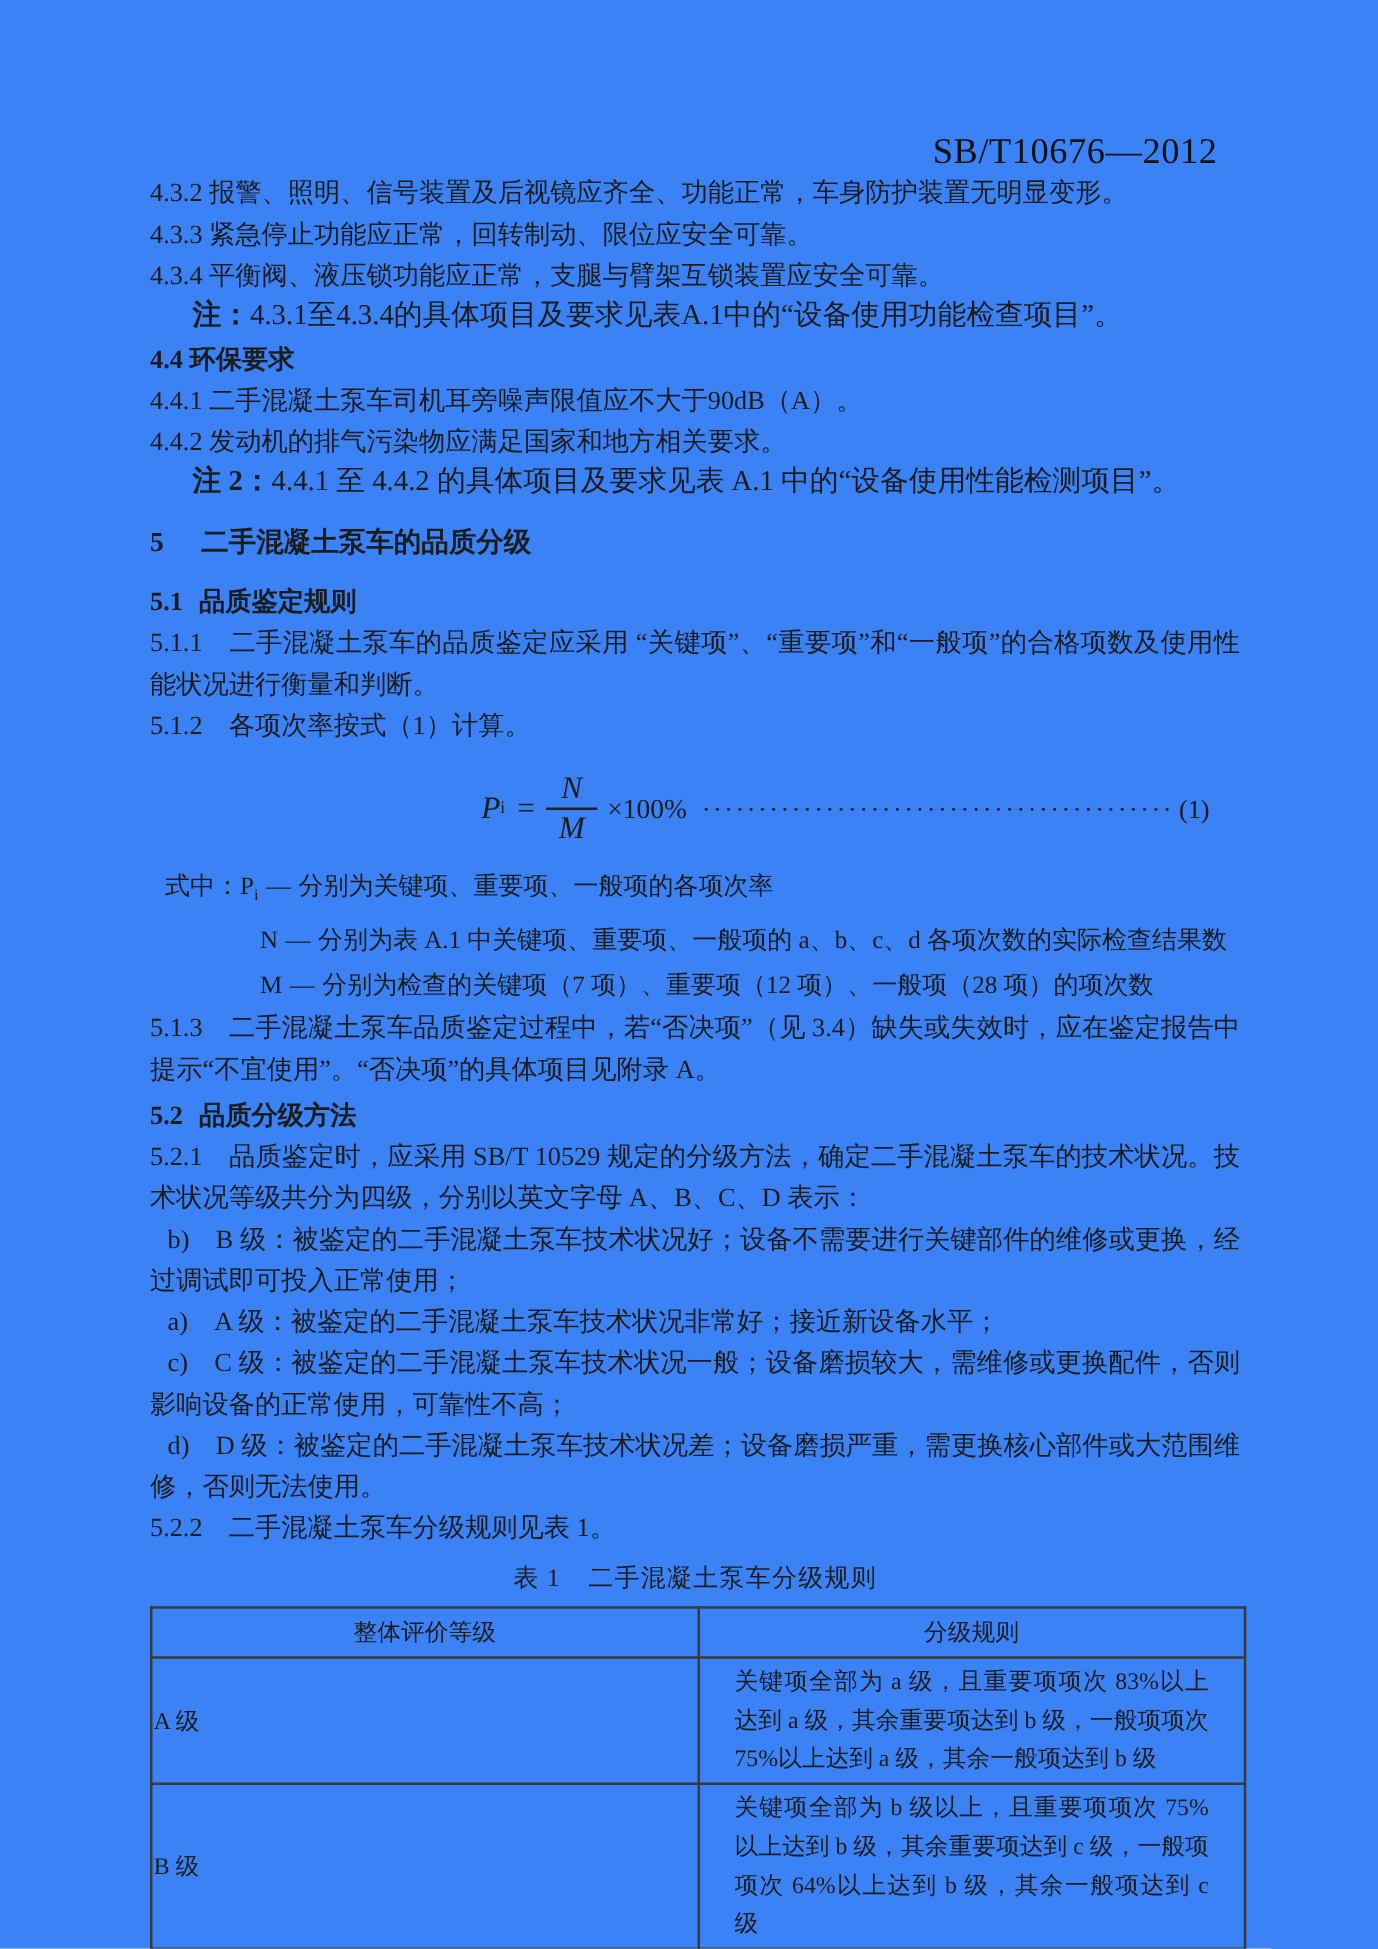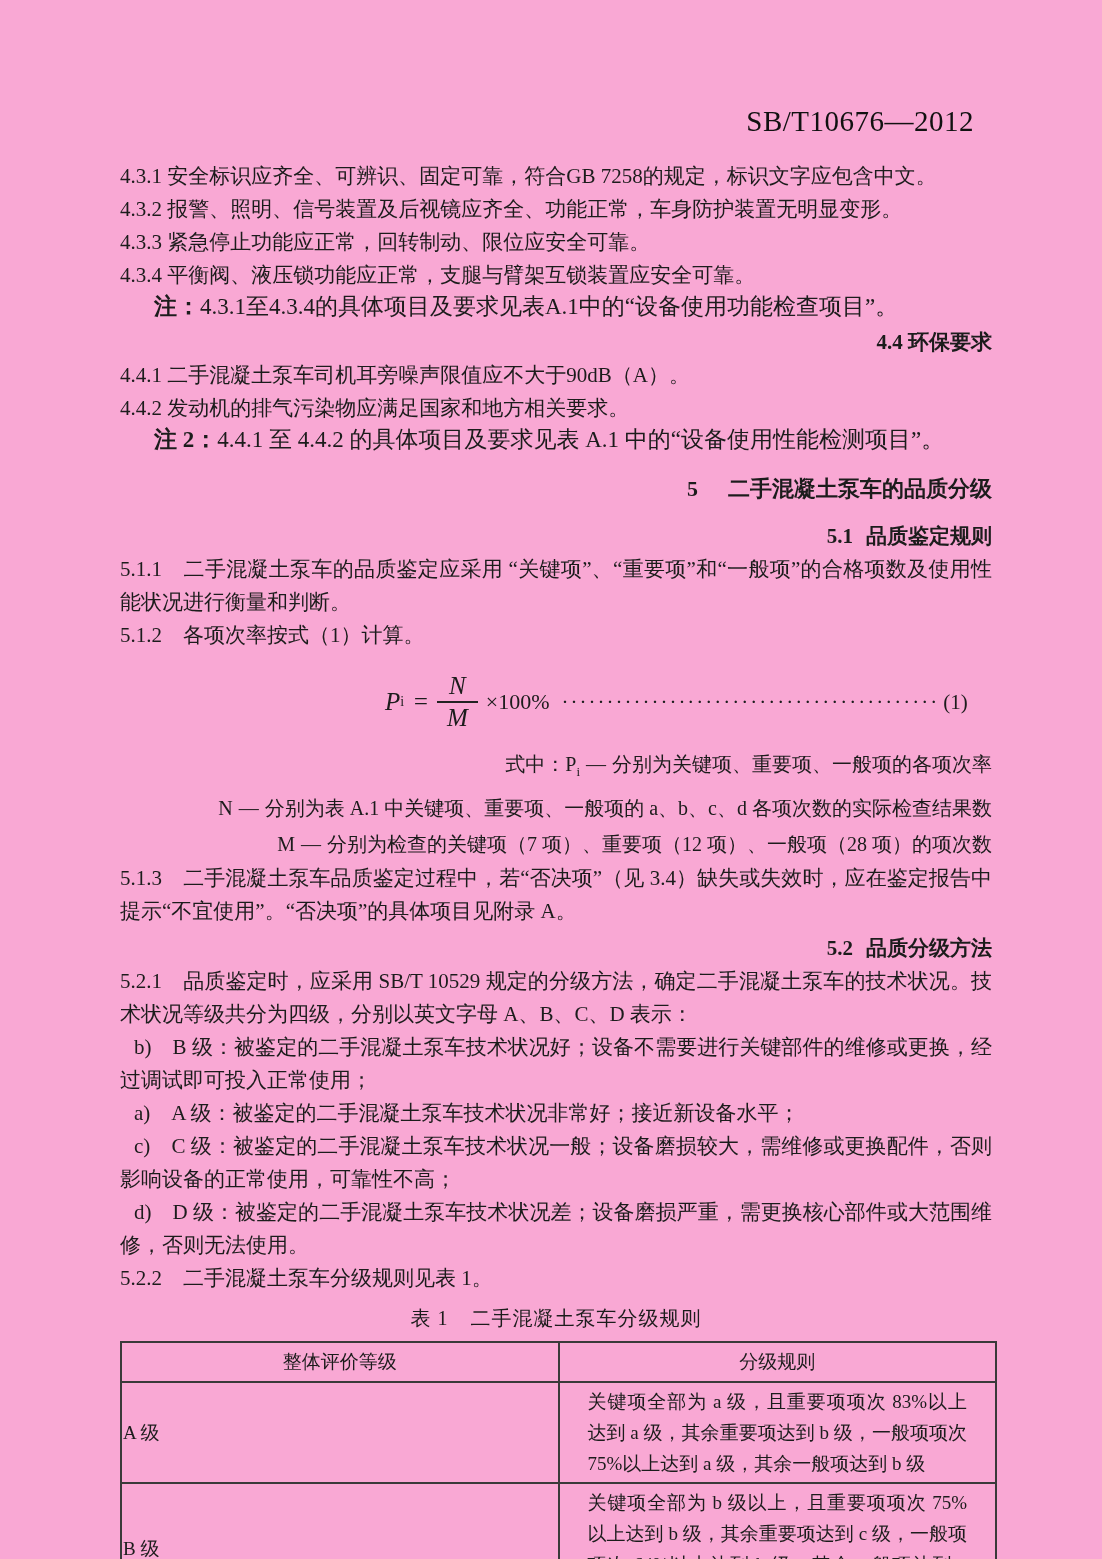"SB/T10676—2012" .page { background: #f9a8d4 -> #3b82f6 }
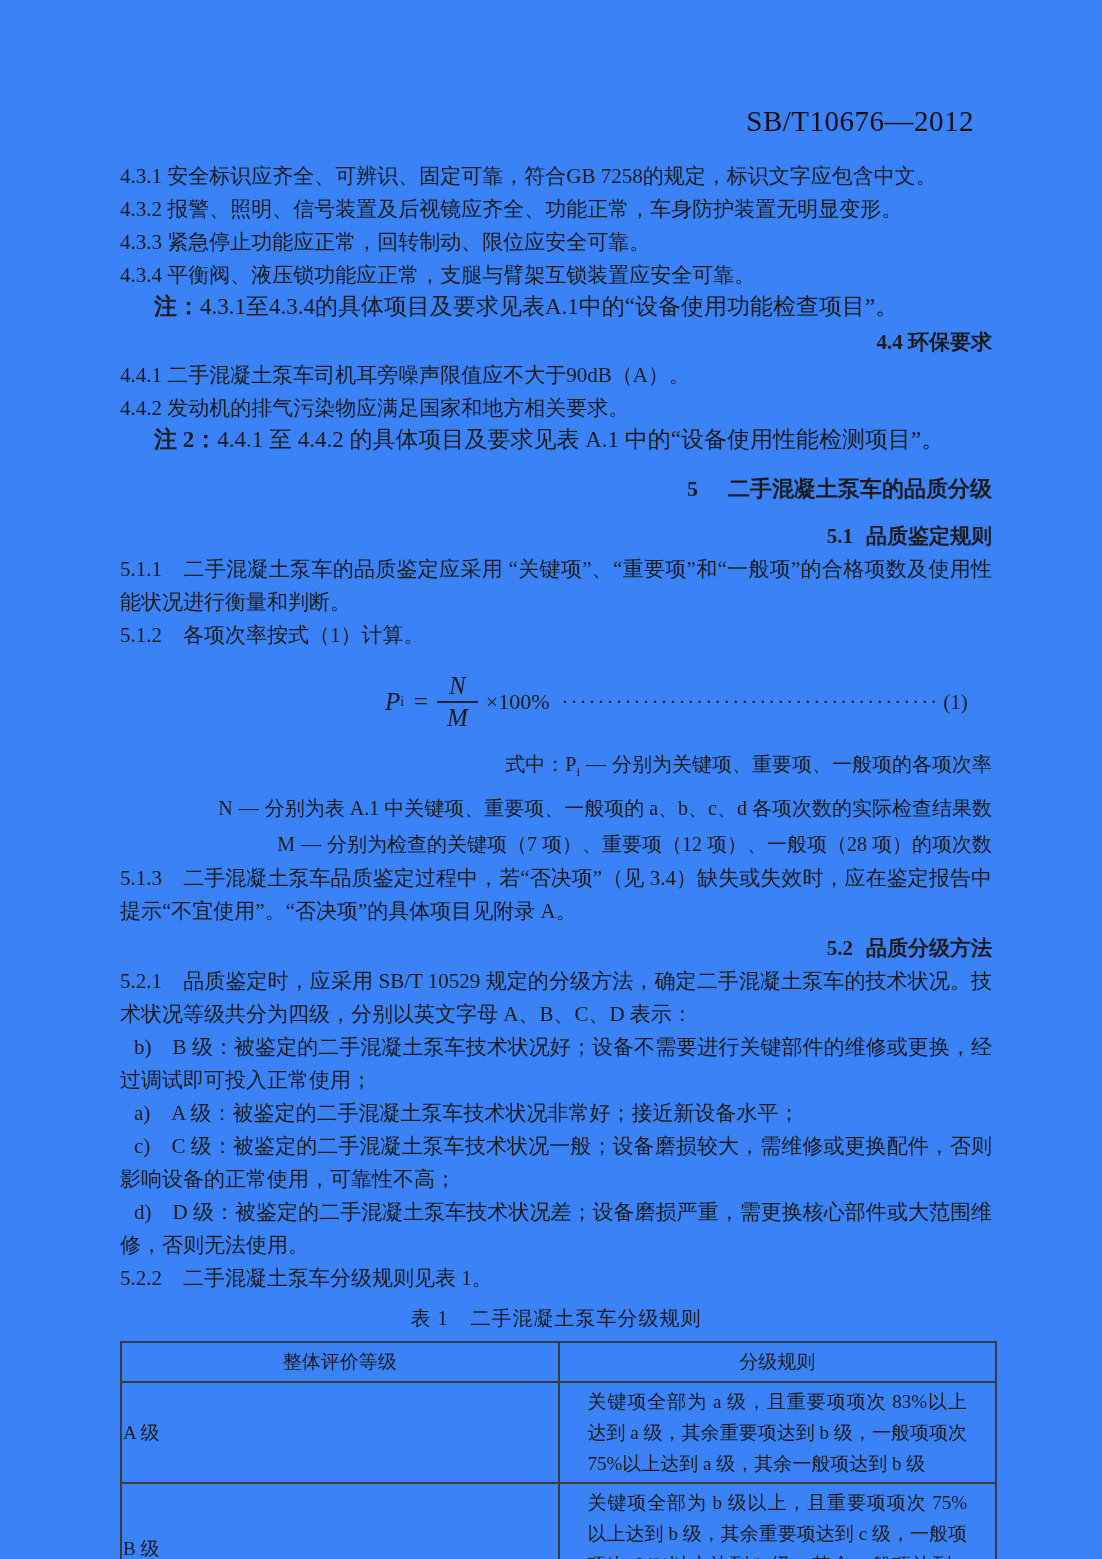"4.3.1 安全标识应齐全、可辨识、固定可靠，符合GB" p.body-line { html: <p>4.3.1 安全标识应齐全、可辨识、固定可靠，符合GB 7258的规定，标识文字应包含中文。</p> -> none }
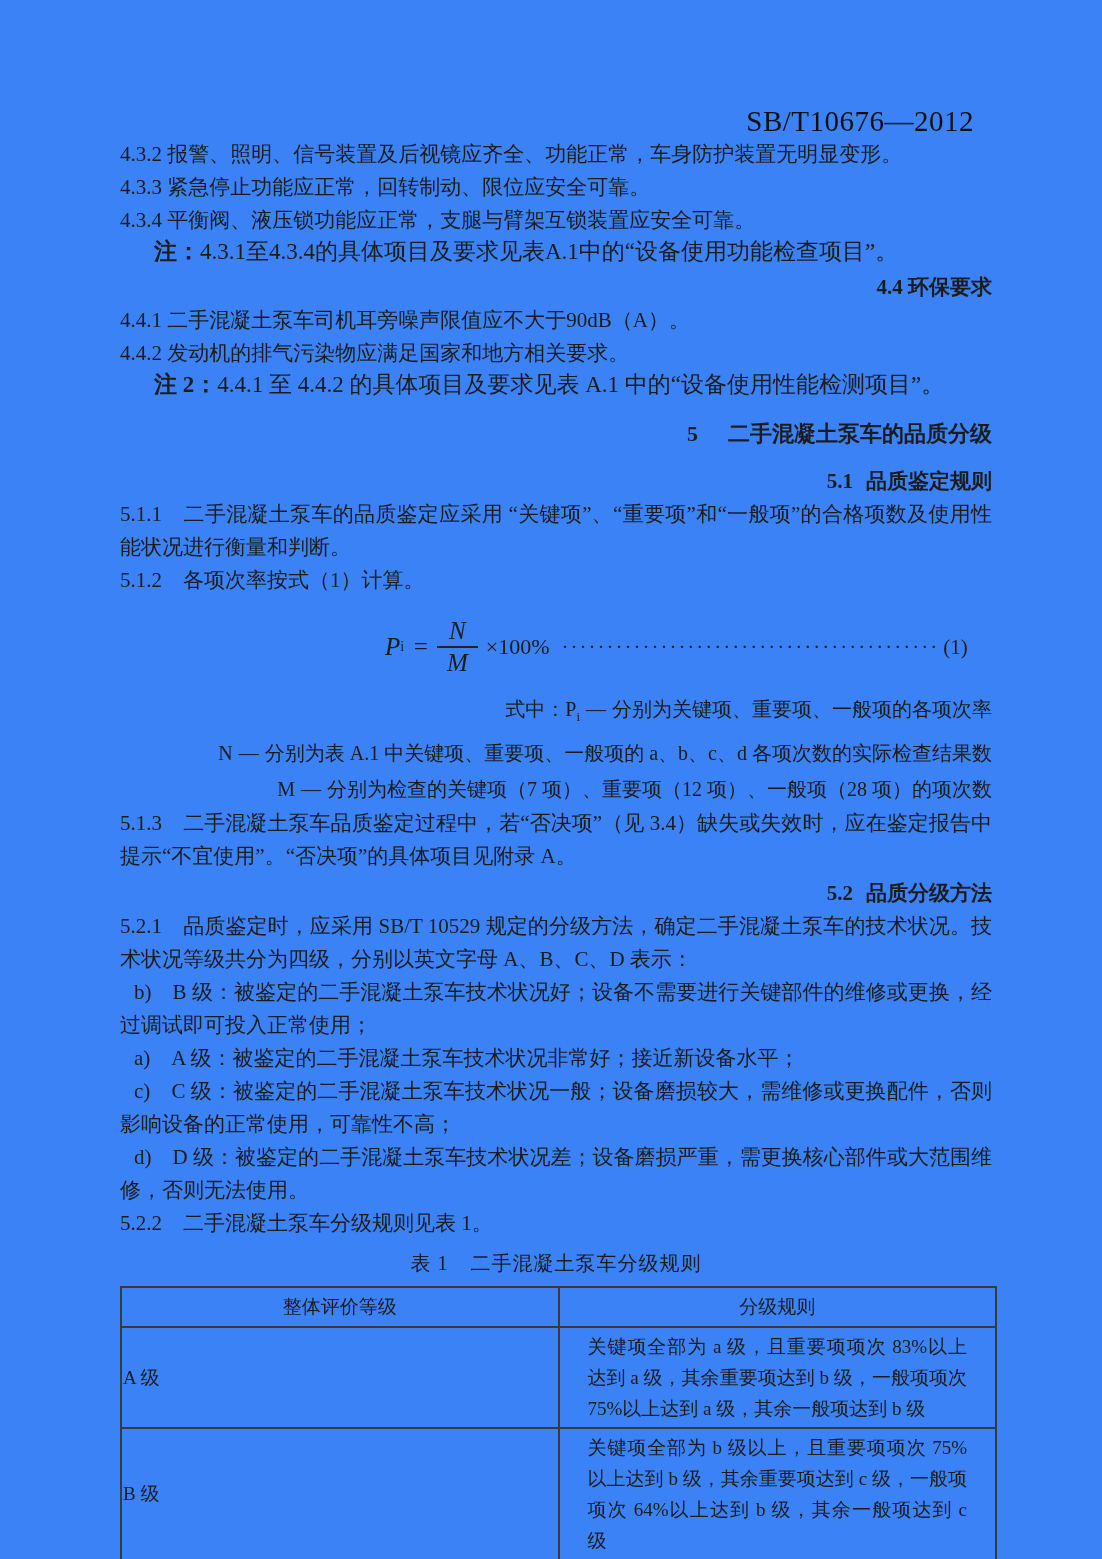"4.4 环保要求" p { text-align: right -> none }
